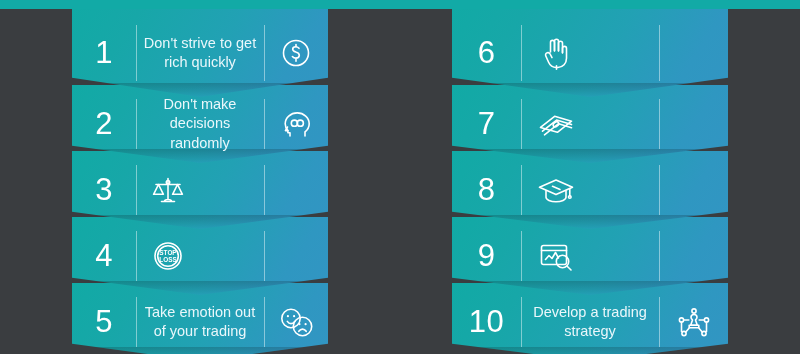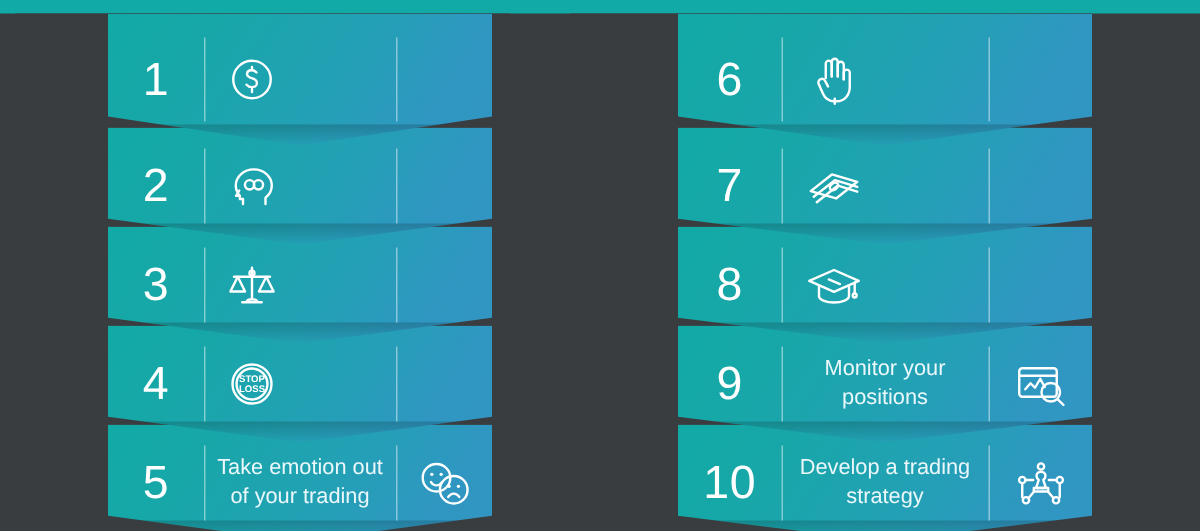"Don't strive to get rich" div.txt-cell { html: none -> <div>Don't strive to get rich quickly</div> }
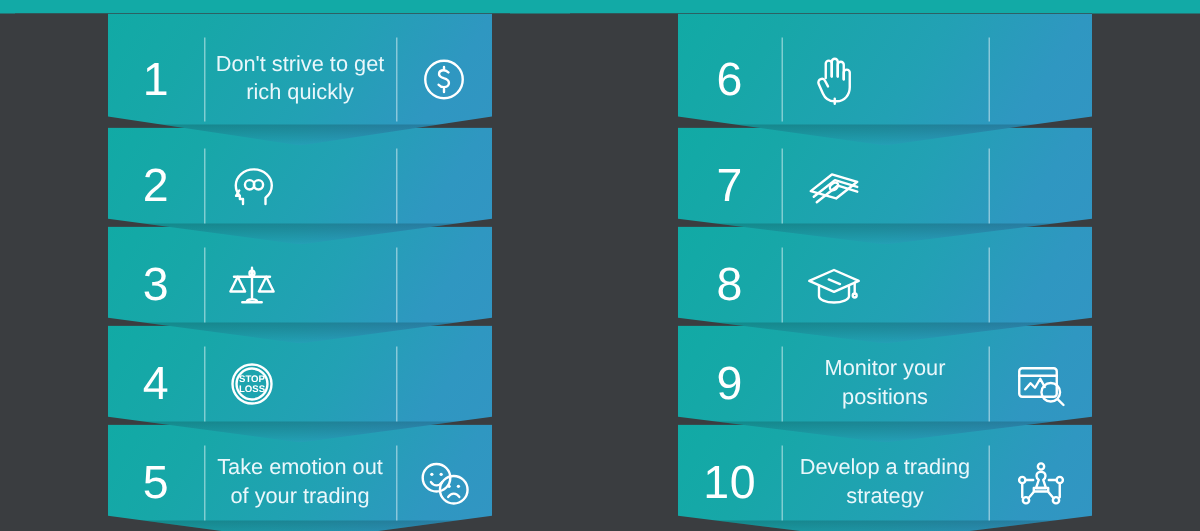"Don't make decisions randomly" div.txt-cell { html: none -> <div>Don't make decisions randomly</div> }
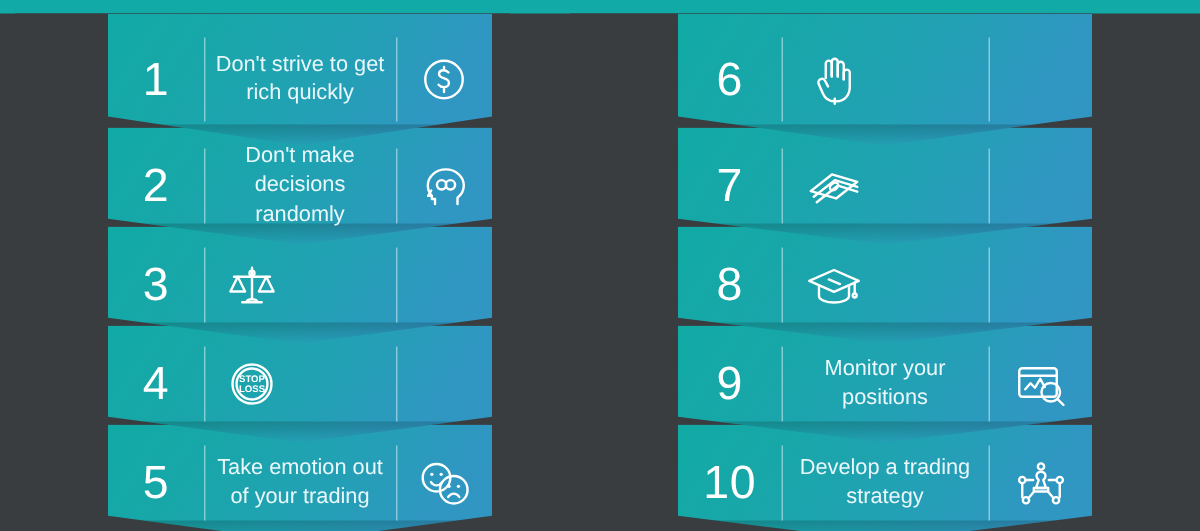"Monitor your positions" div.txt-cell { html: <div>Monitor your positions</div> -> none }
